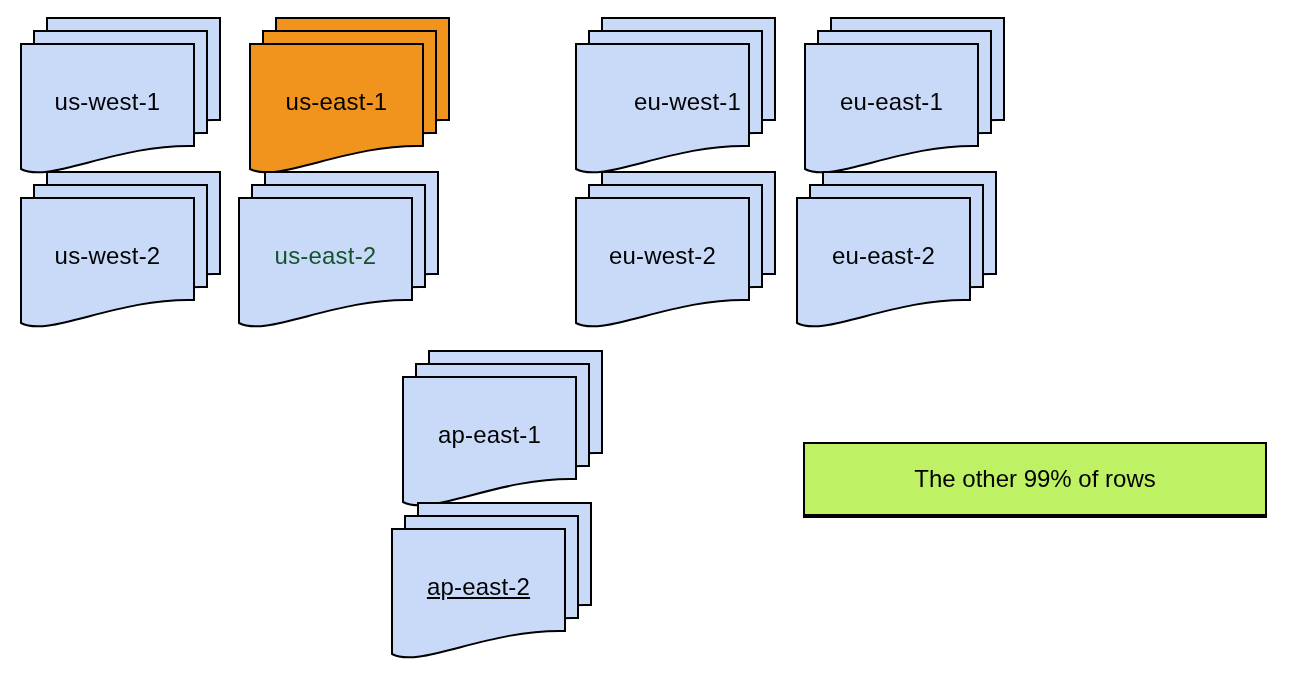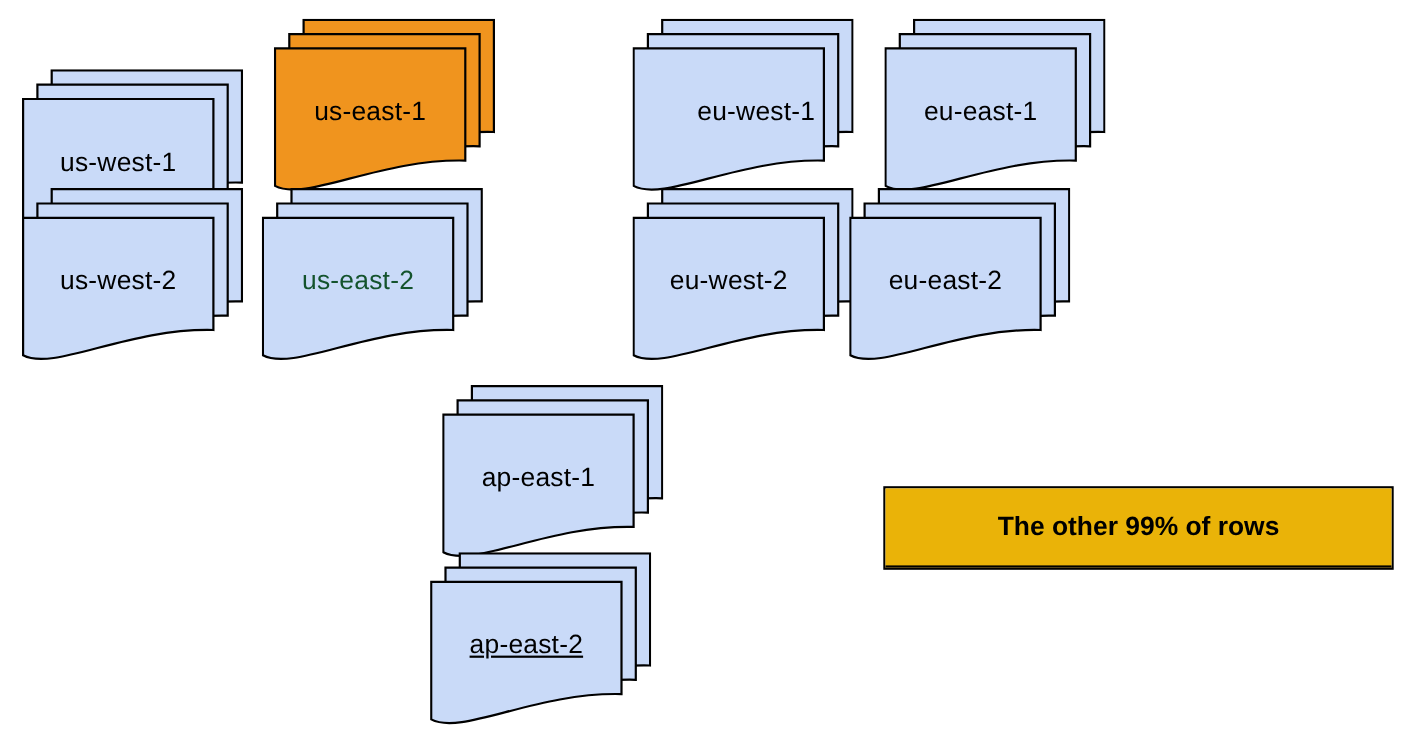"us-west-1" div.stack { margin-top: 46px -> none }
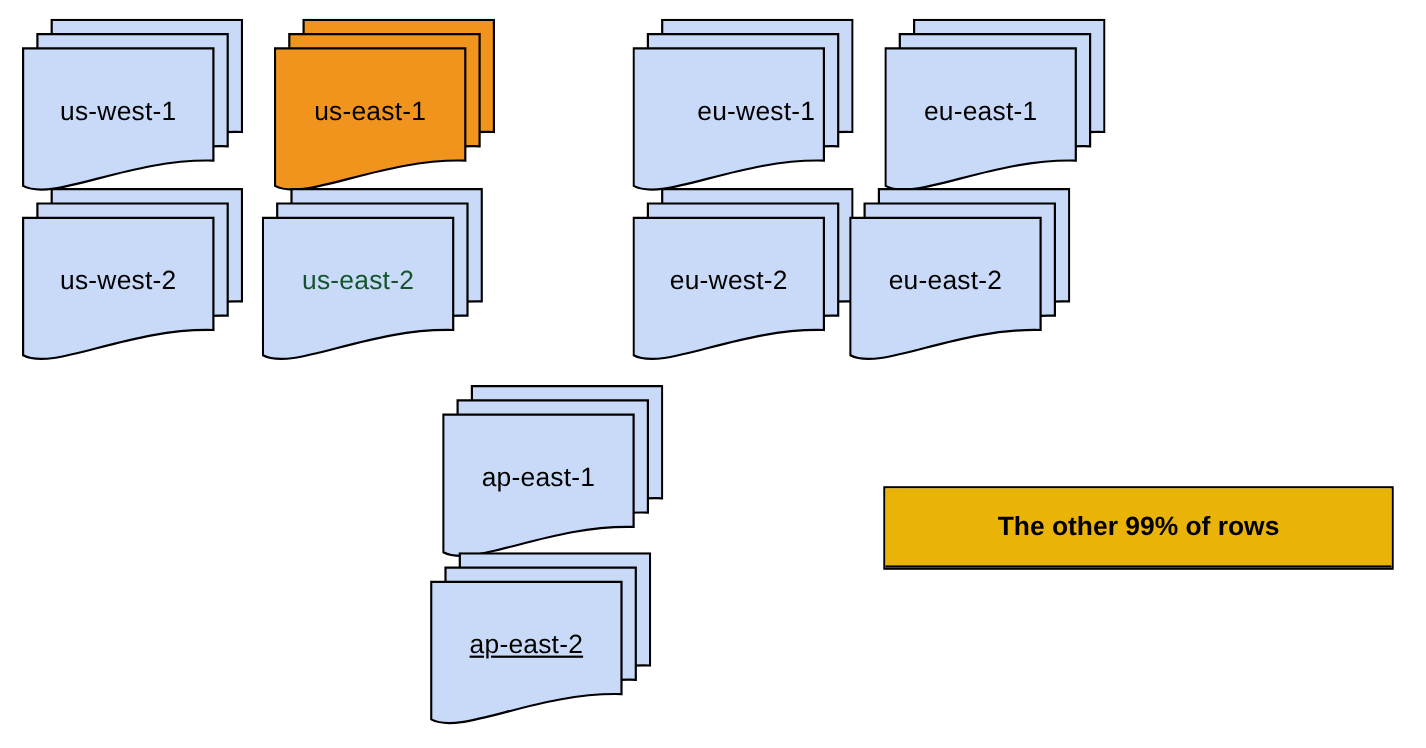"eu-east-2" div.stack { left: 772px -> 796px }
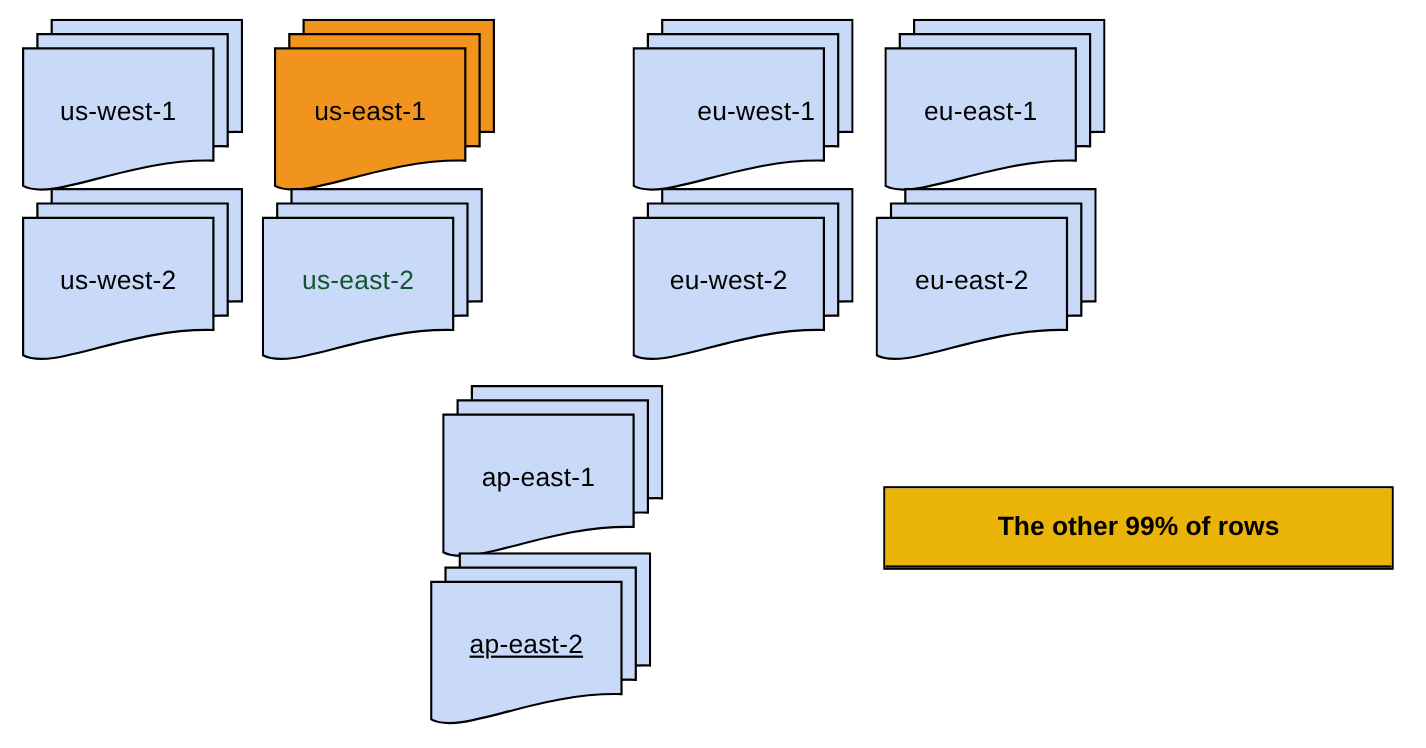"The other 99% of rows" div.legend-row { background: #eab308 -> #bef264; font-weight: bold -> none }
